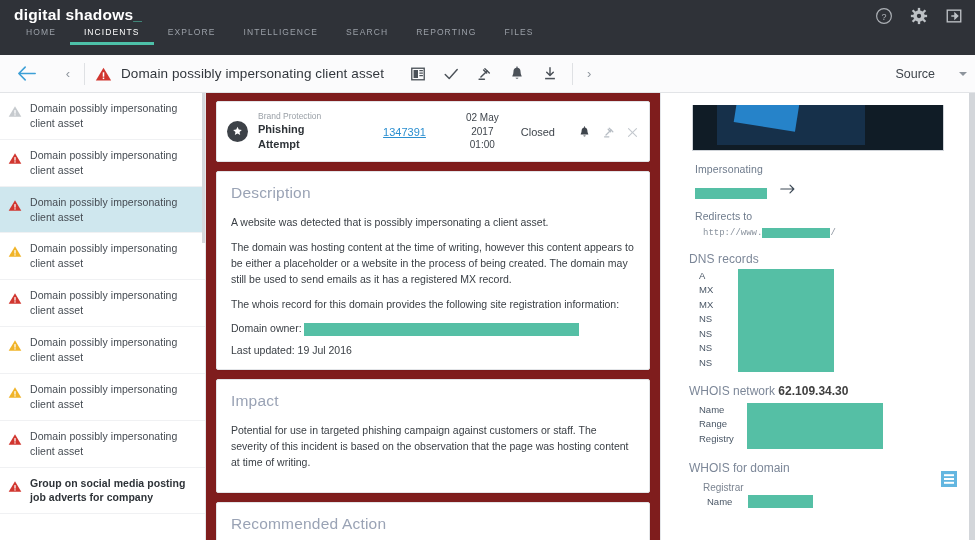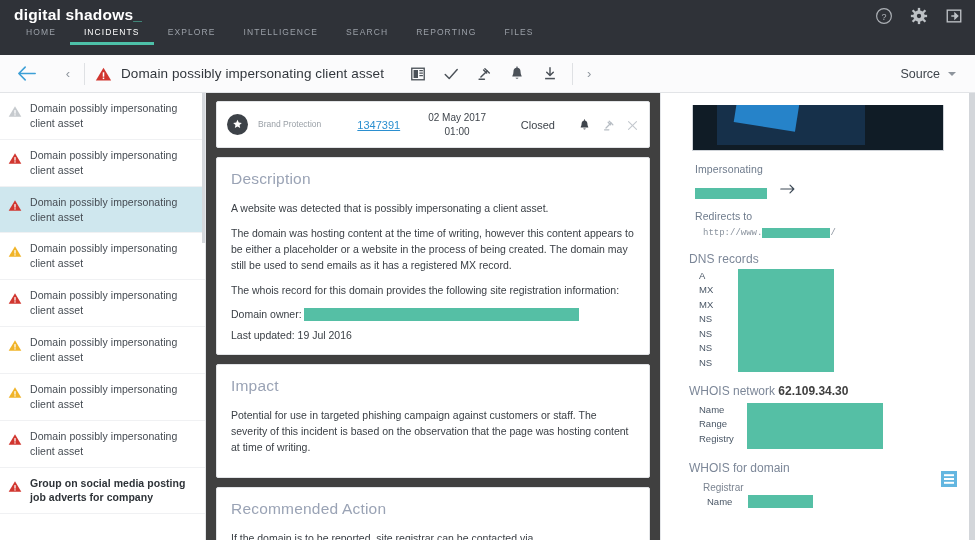"Source" .tb-source { gap: 8px -> 24px; right: 19px -> 8px }
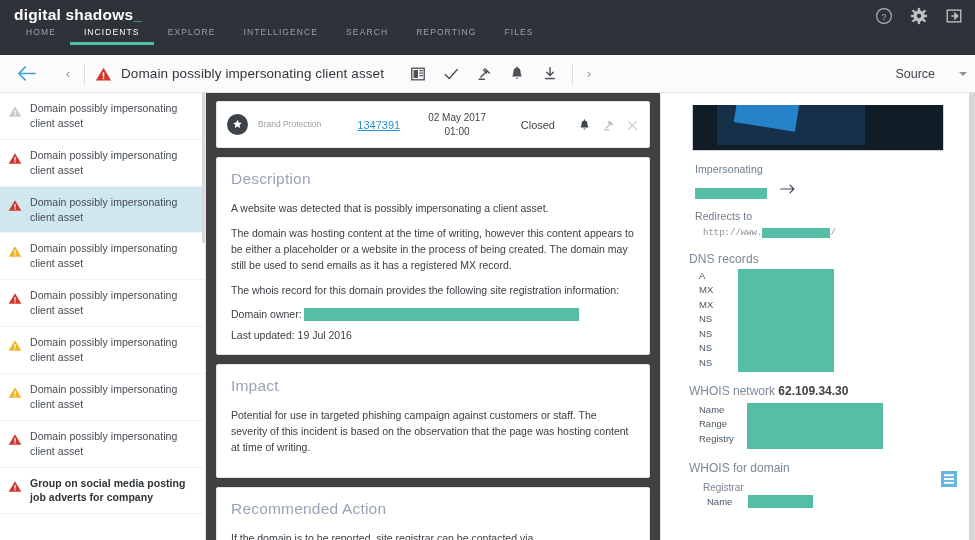"Brand Protection" .center { background: #404040 -> #7f1d1d }
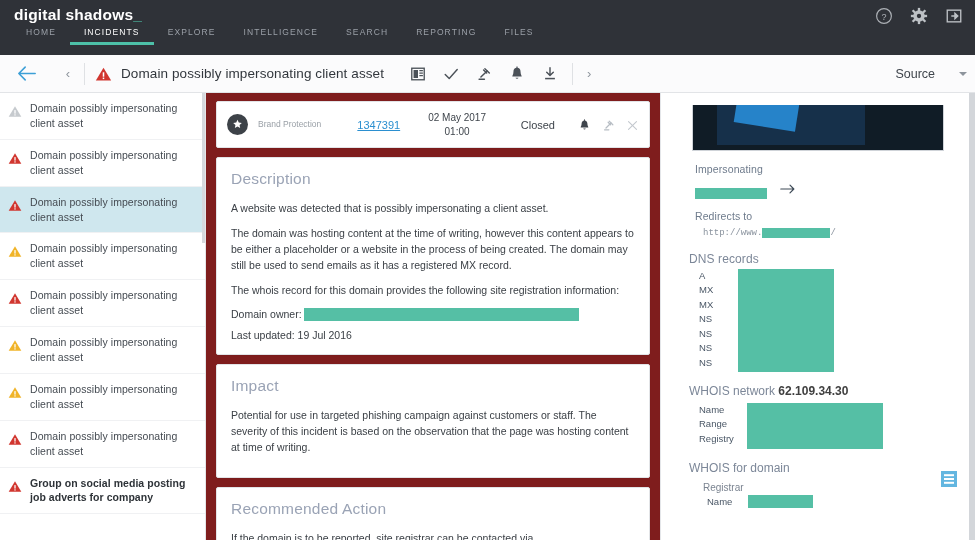"Phishing Attempt" div.inc-type { html: none -> <div>Phishing Attempt</div> }
